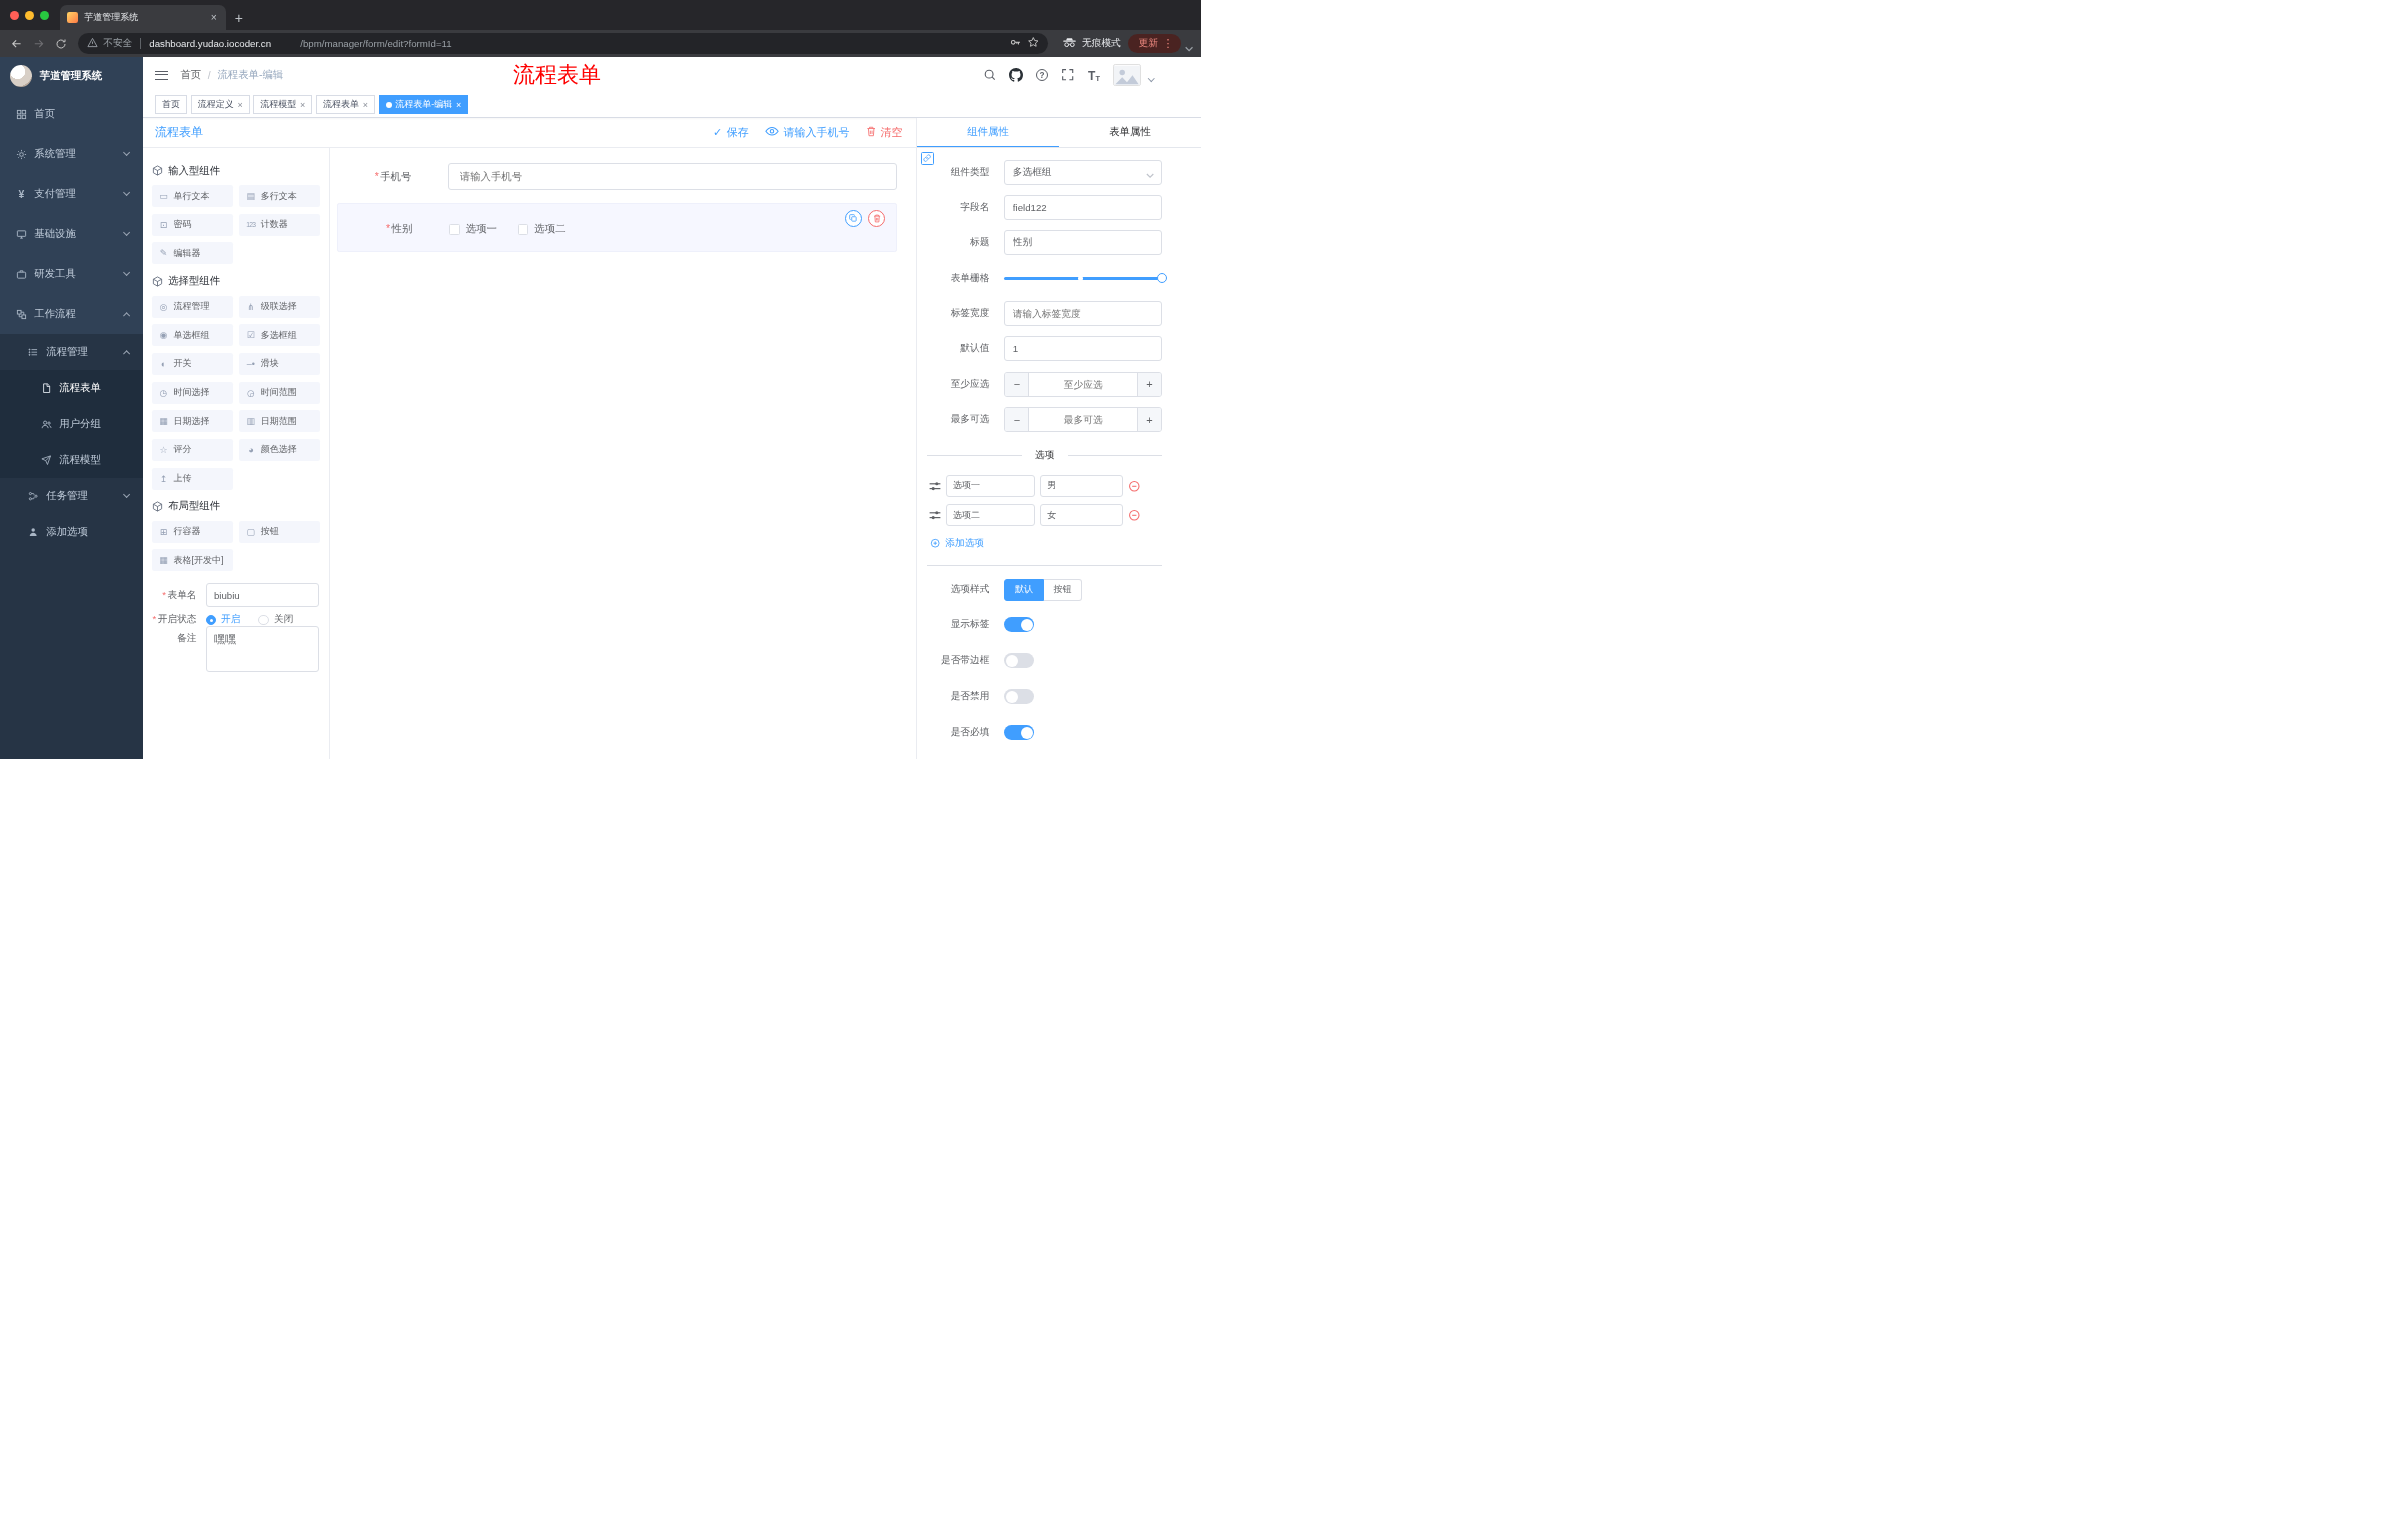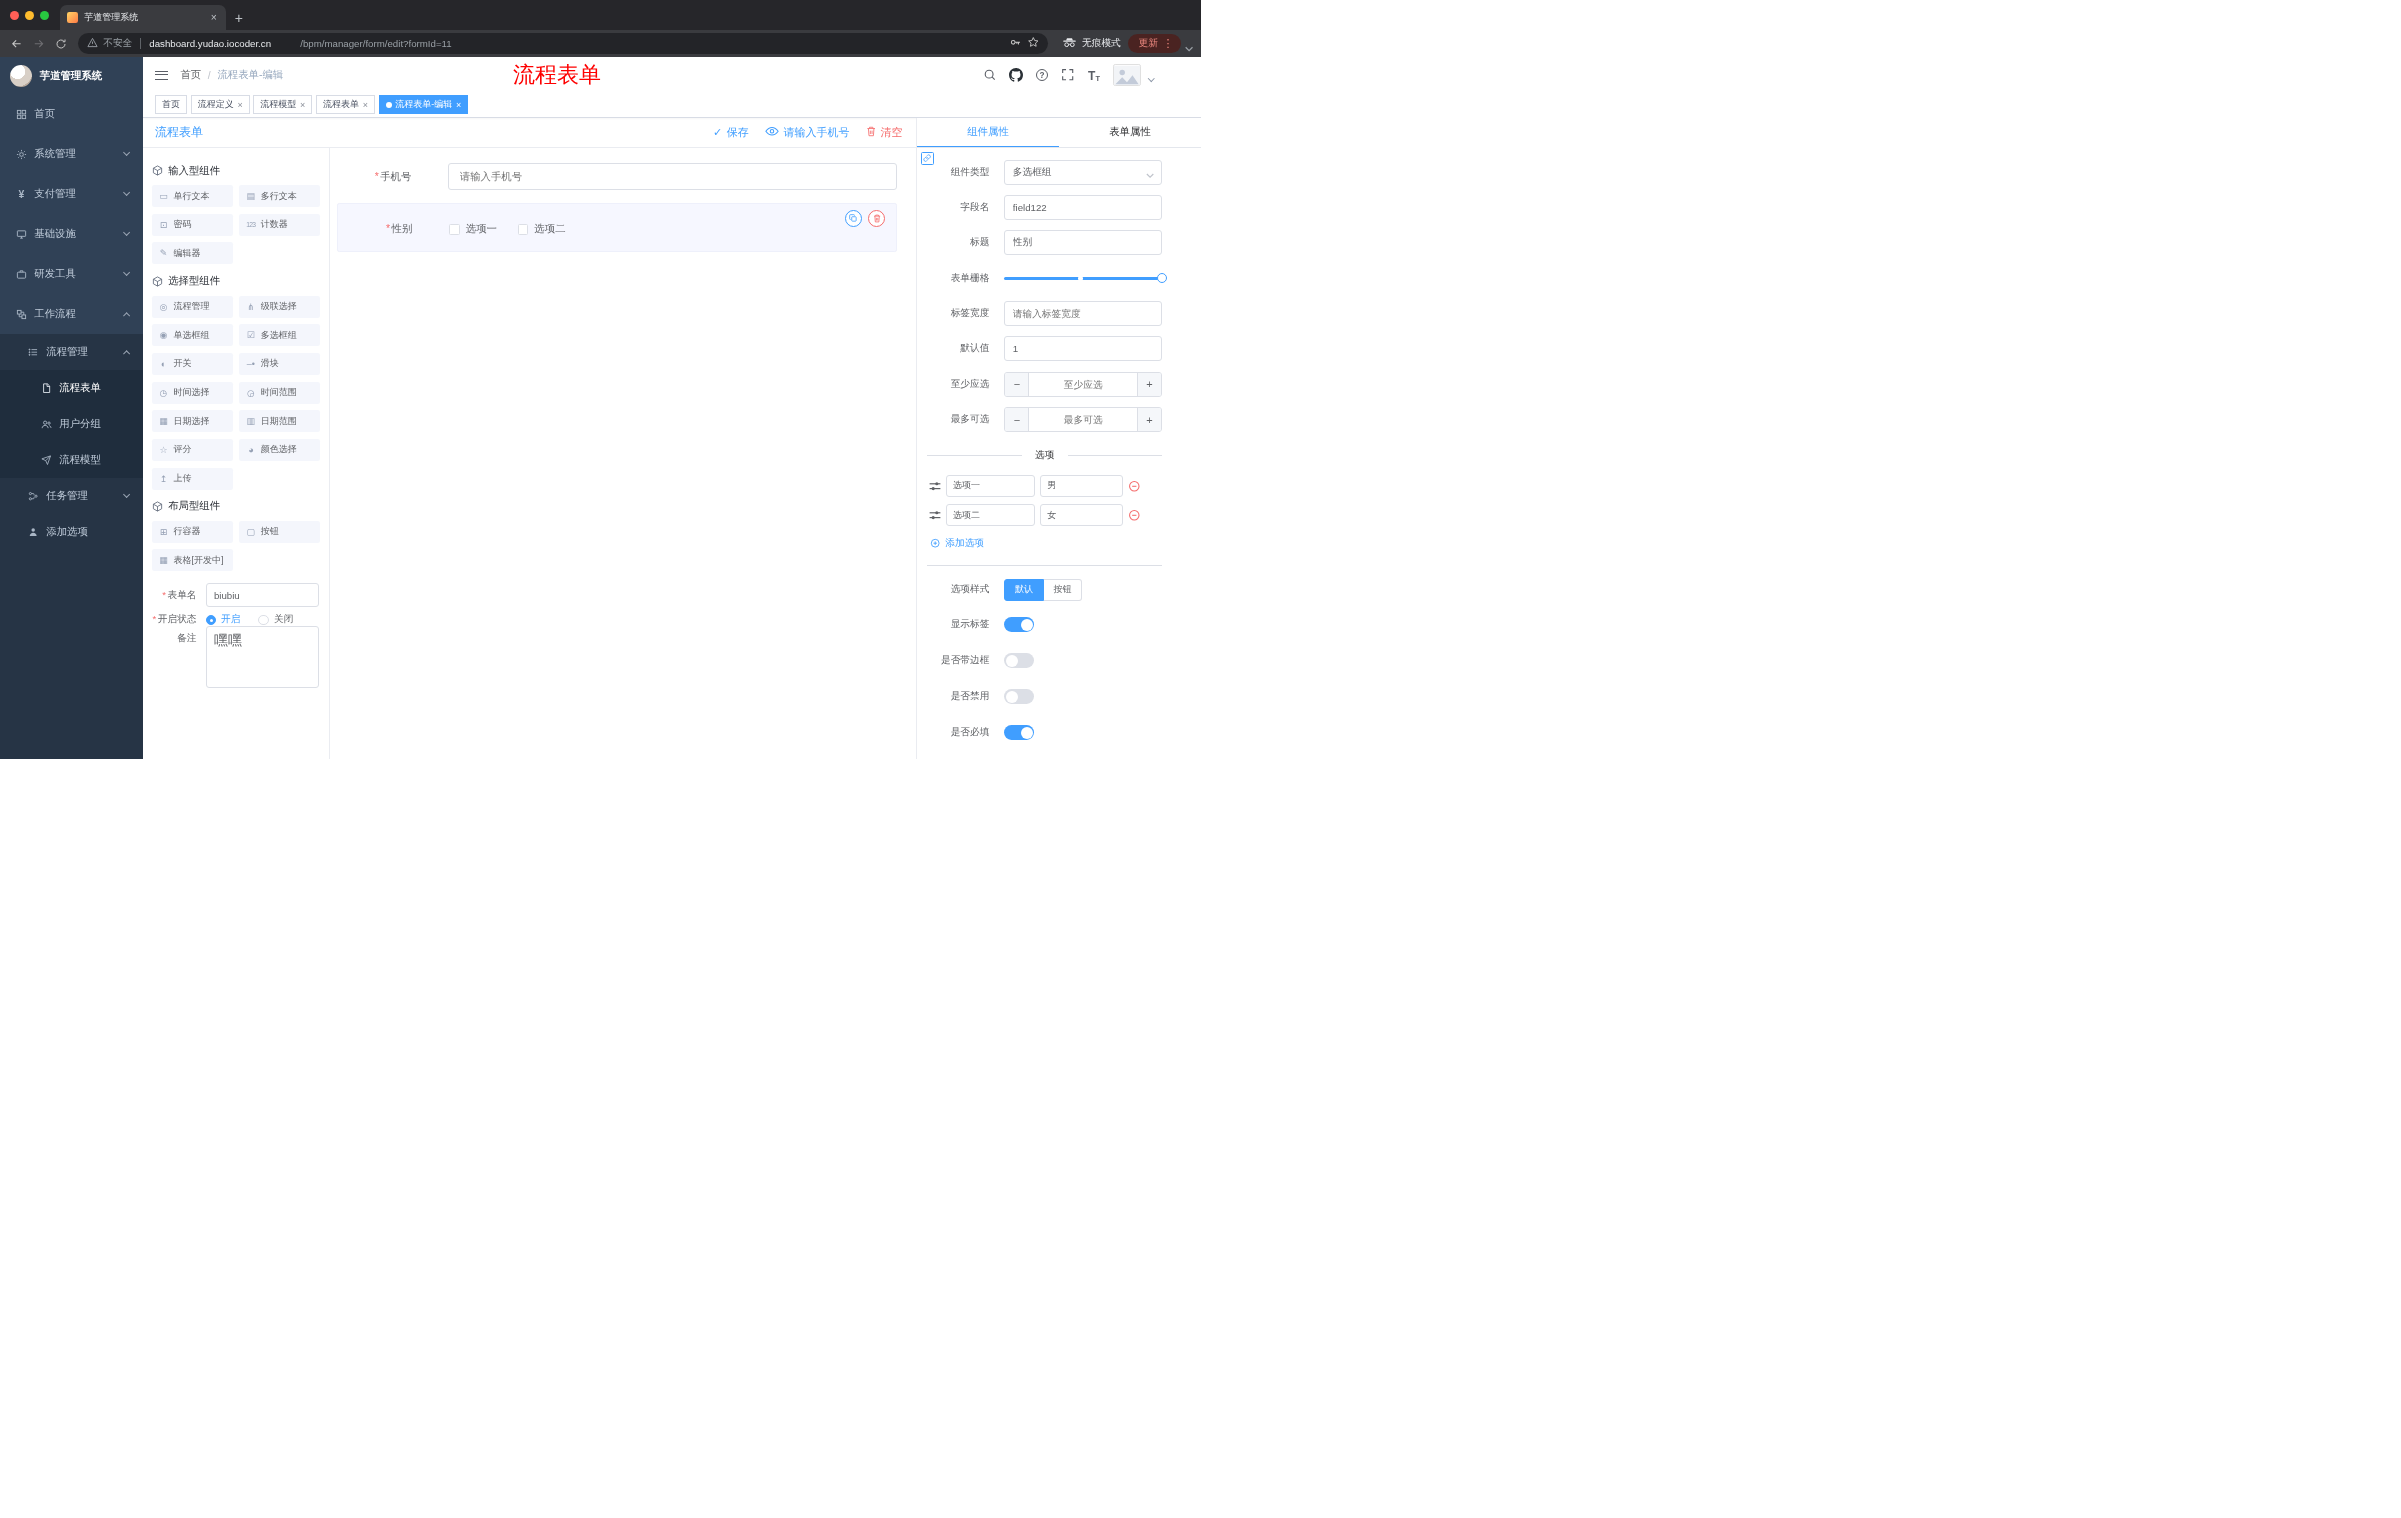"嘿嘿" .p-textarea { font-size: 14px -> 11px; height: 62px -> 46px }
